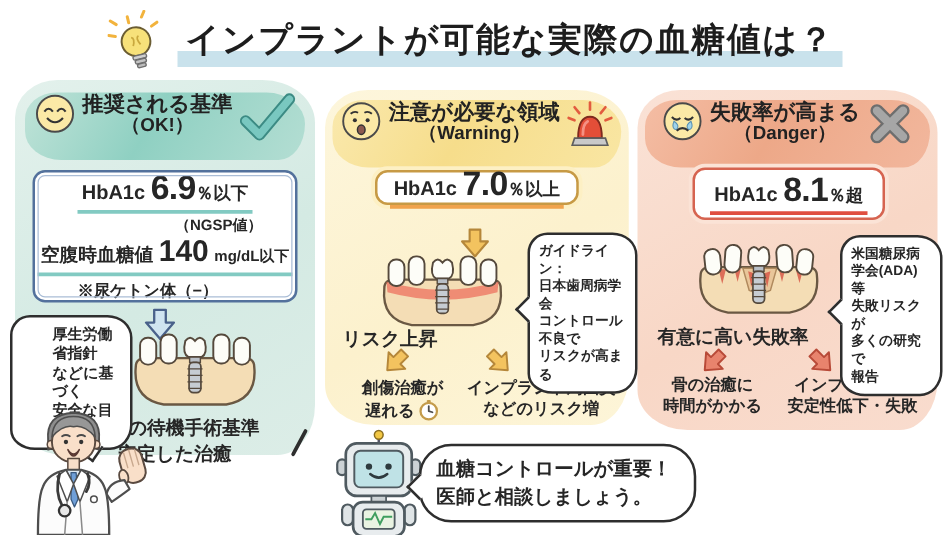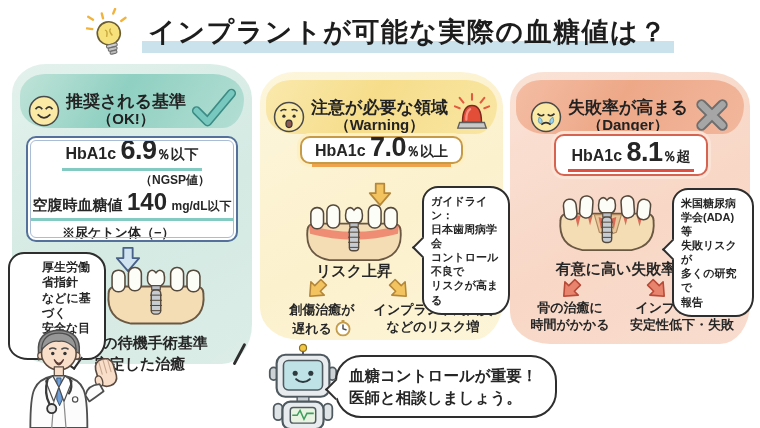"推奨される基準" .col-header { align-items: flex-end -> flex-start }
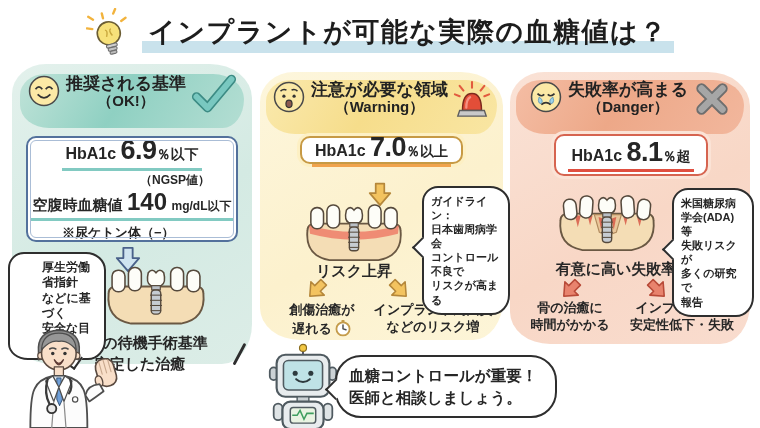"リスク上昇" .risk-label { text-align: center -> left }
